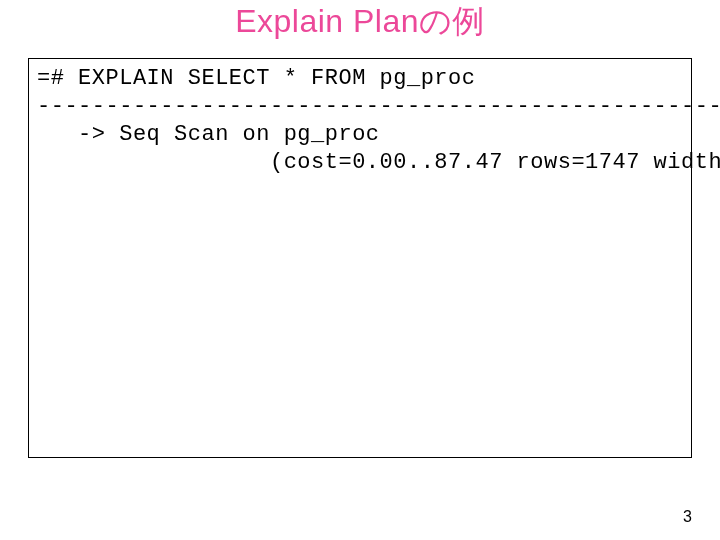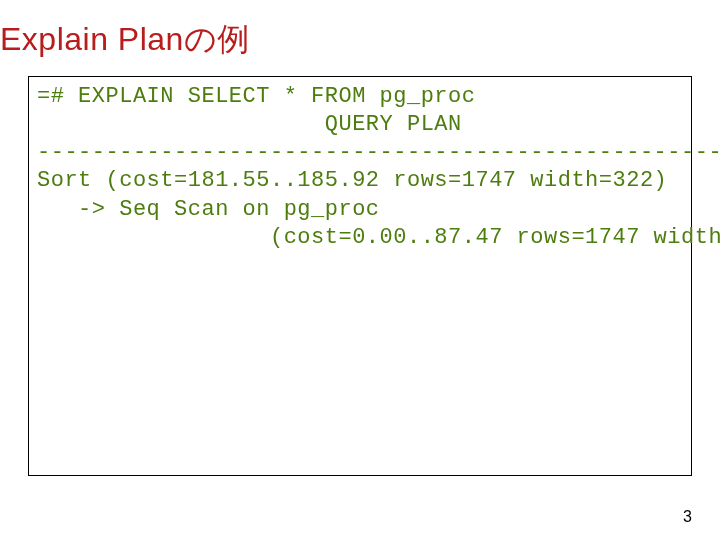"Explain Planの例" .title { color: #b91c1c -> #ec4899; padding-top: 18px -> none; text-align: left -> center }
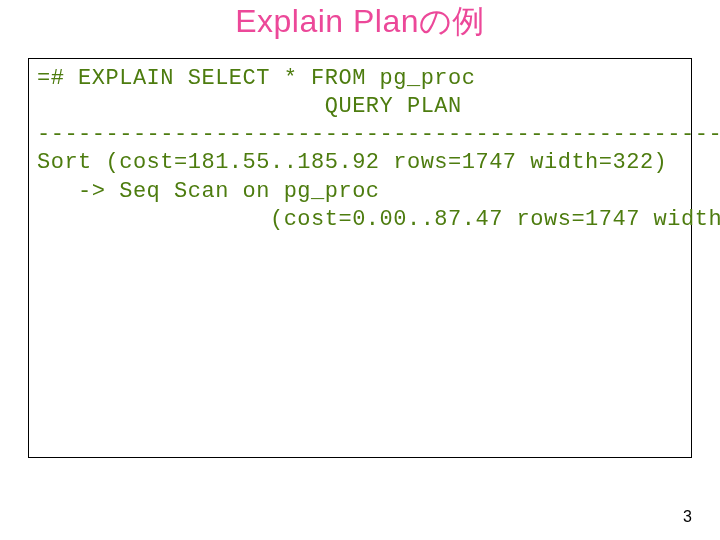"=# EXPLAIN SELECT * FROM" .code { color: #4d7c0f -> #000000 }
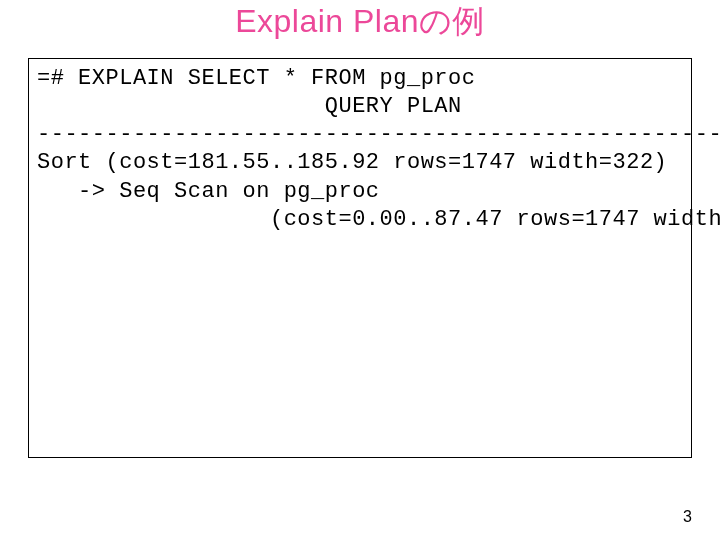"QUERY PLAN" div.code { html: <div> QUERY PLAN</div> -> none }
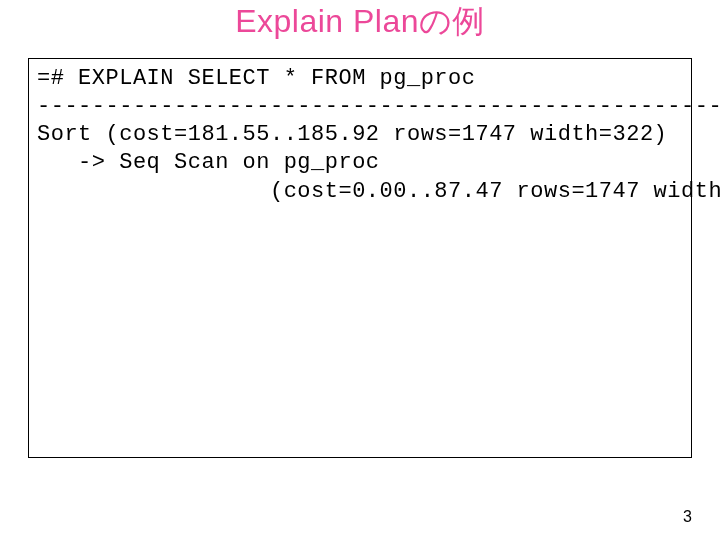"Sort (cost=181.55..185.92 rows=1747" div.code { html: <div>Sort (cost=181.55..185.92 rows=1747 width=322)</div> -> none }
